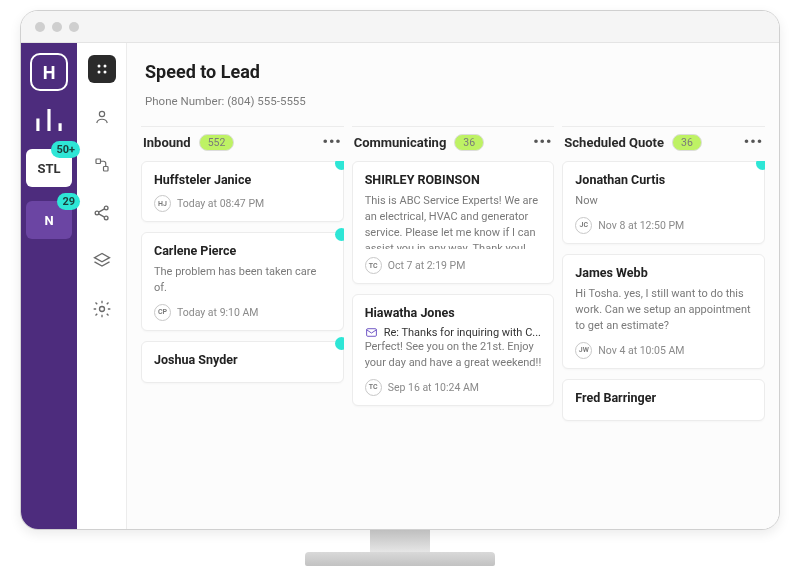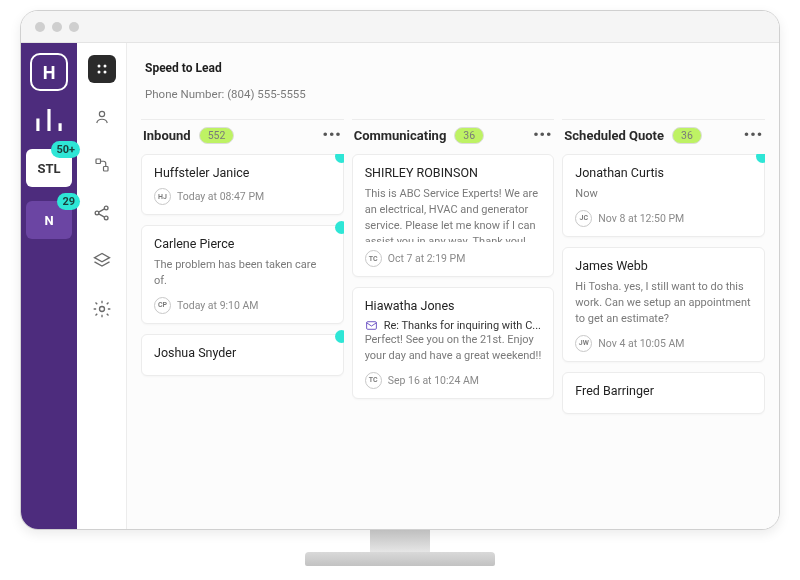"Speed to Lead" .header h1 { font-size: 12px -> 18px }
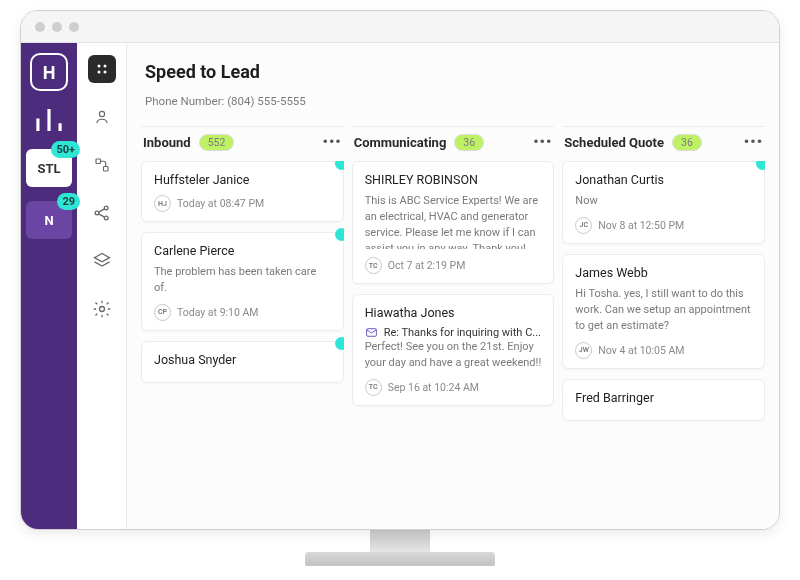"Huffsteler Janice" .card .nm { font-weight: 400 -> 700 }
